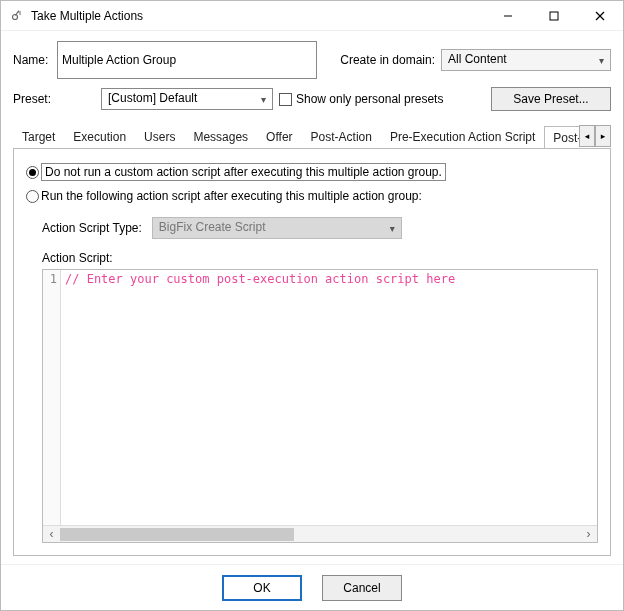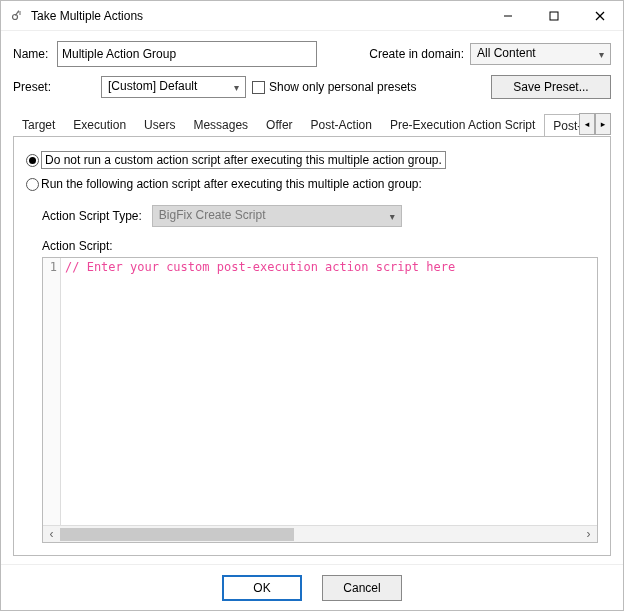"Multiple Action Group" .name-input { padding: 12px 4px -> 18px 4px }
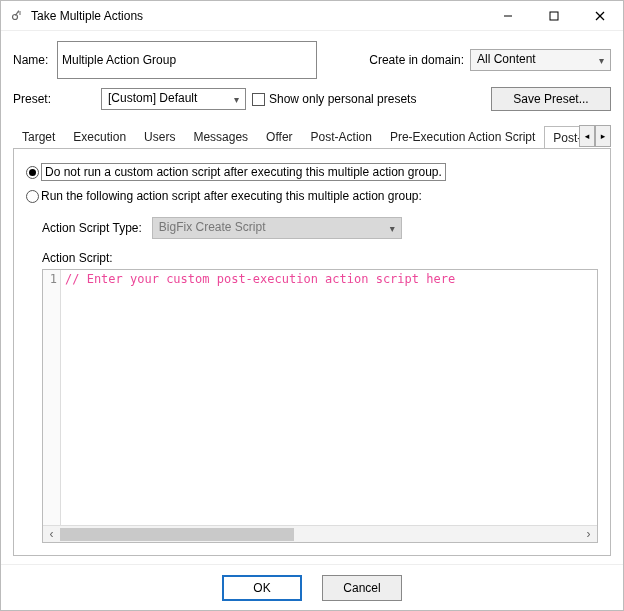"All Content" .domain-select { width: 141px -> 170px }
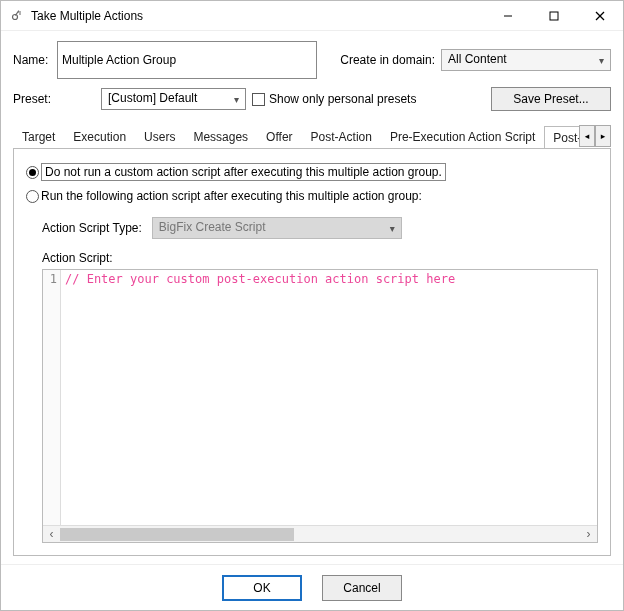"[Custom] Default" .preset-combo { width: 145px -> 172px }
